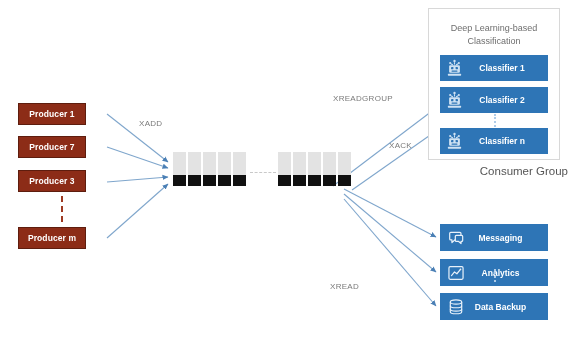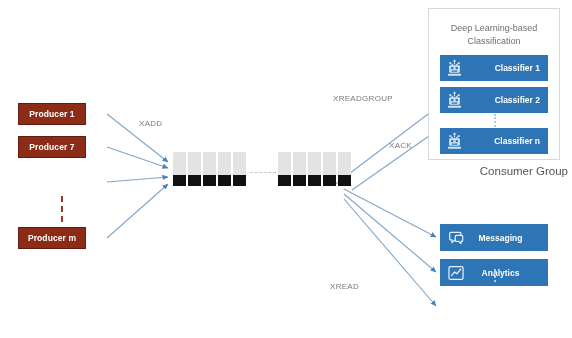"Classifier 1" .classifier .label { text-align: right -> center }
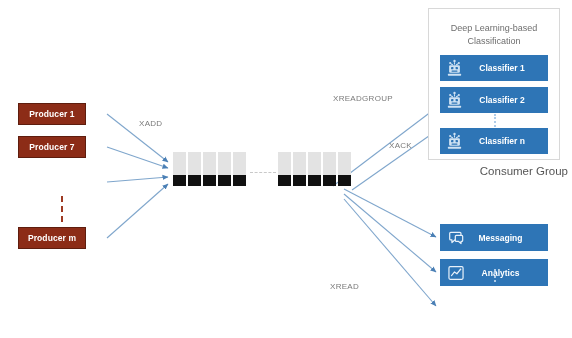"Producer 3" div.producer { html: none -> <div> <span>Producer 3</span> </div> }
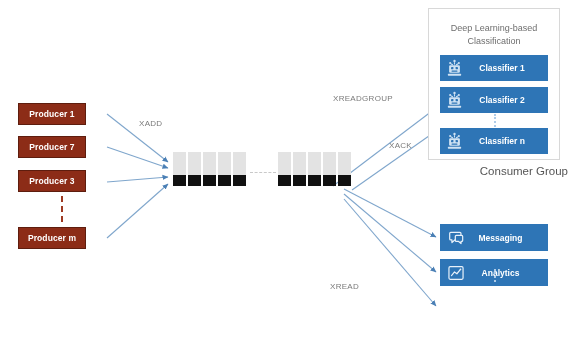"Data Backup" div.service { html: none -> <div> <span> <svg> <ellipse></ellipse> <path></path> <path></path> <path></path> </svg> </span> <span>Data Backup</span> </div> }
